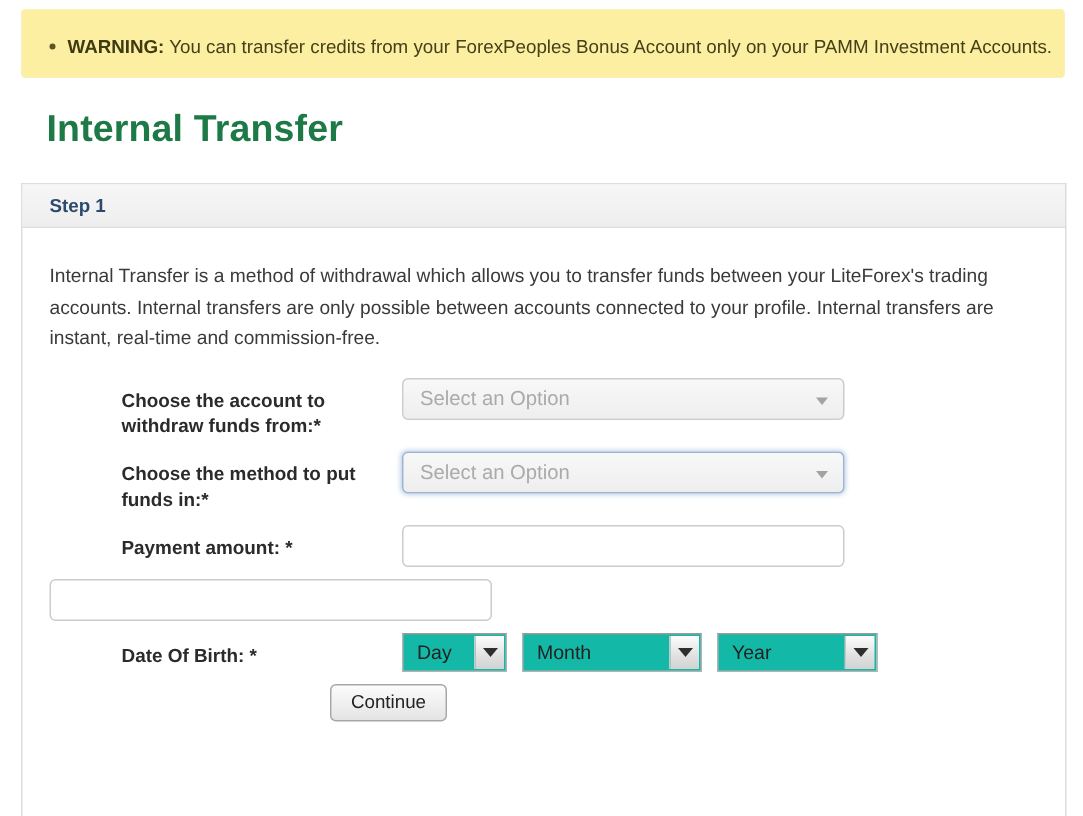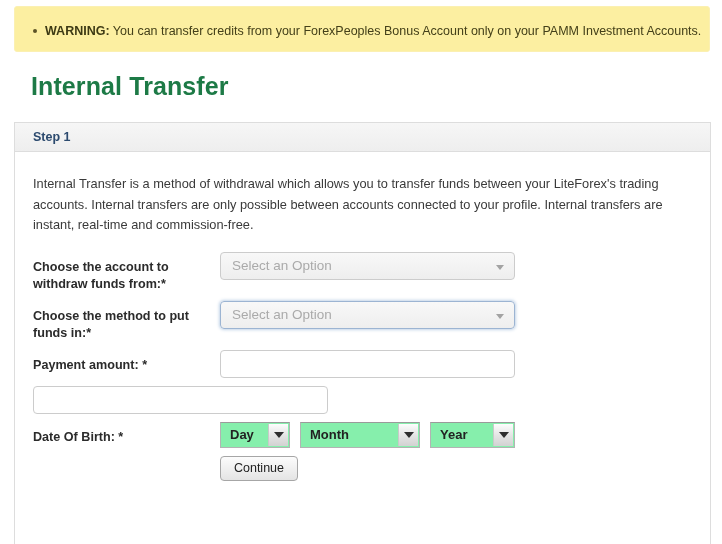"Choose the account to withdraw" .form-label { margin-left: none -> 48px }
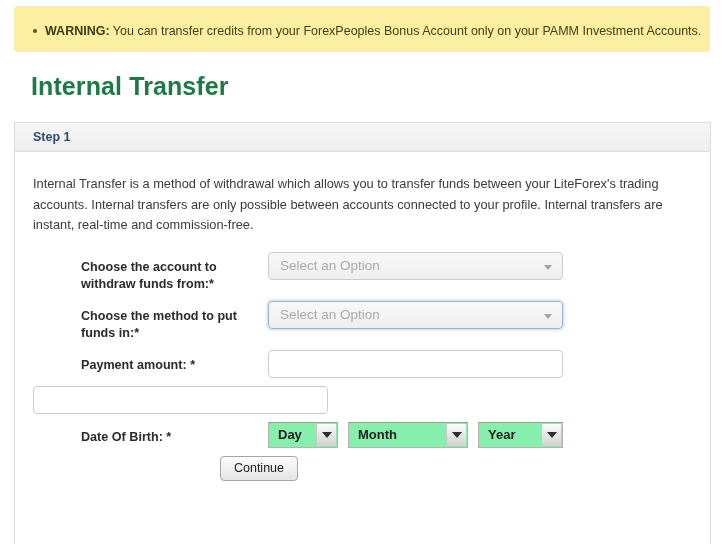"Day" .nsel { background: #86efac -> #14b8a6; font-weight: bold -> none }
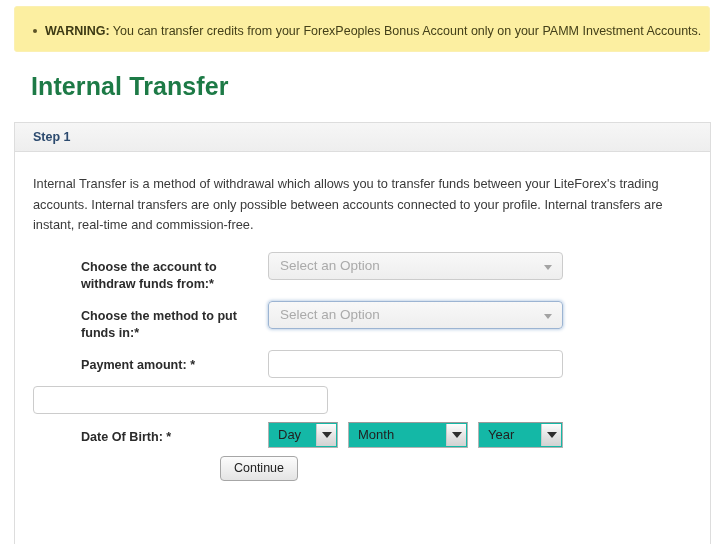"Year" .nsel.year { width: 85px -> 107px }
